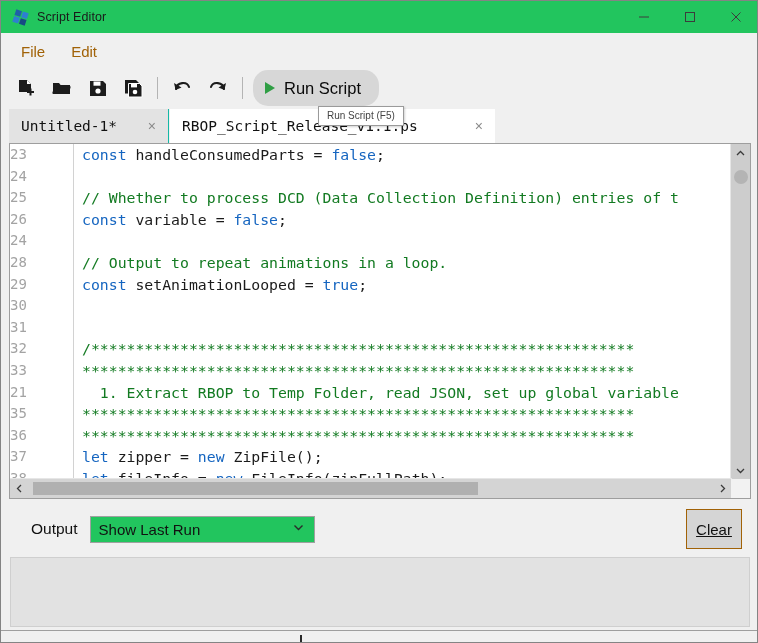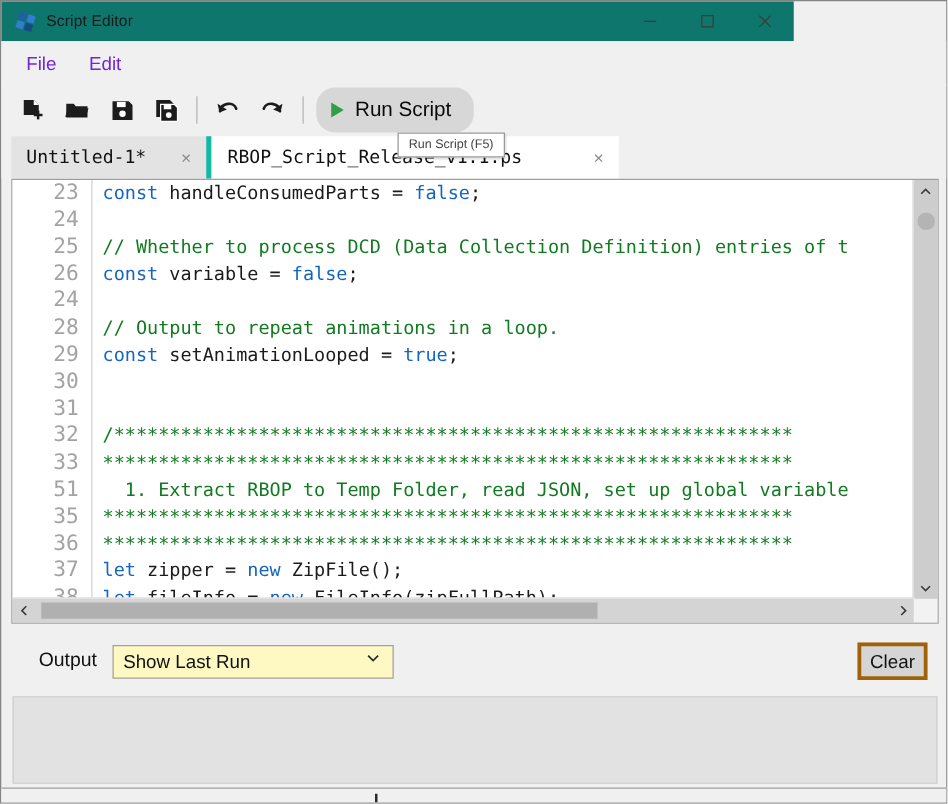"Script Editor" #titlebar { background: #0f766e -> #22c55e; width: 634px -> 758px }
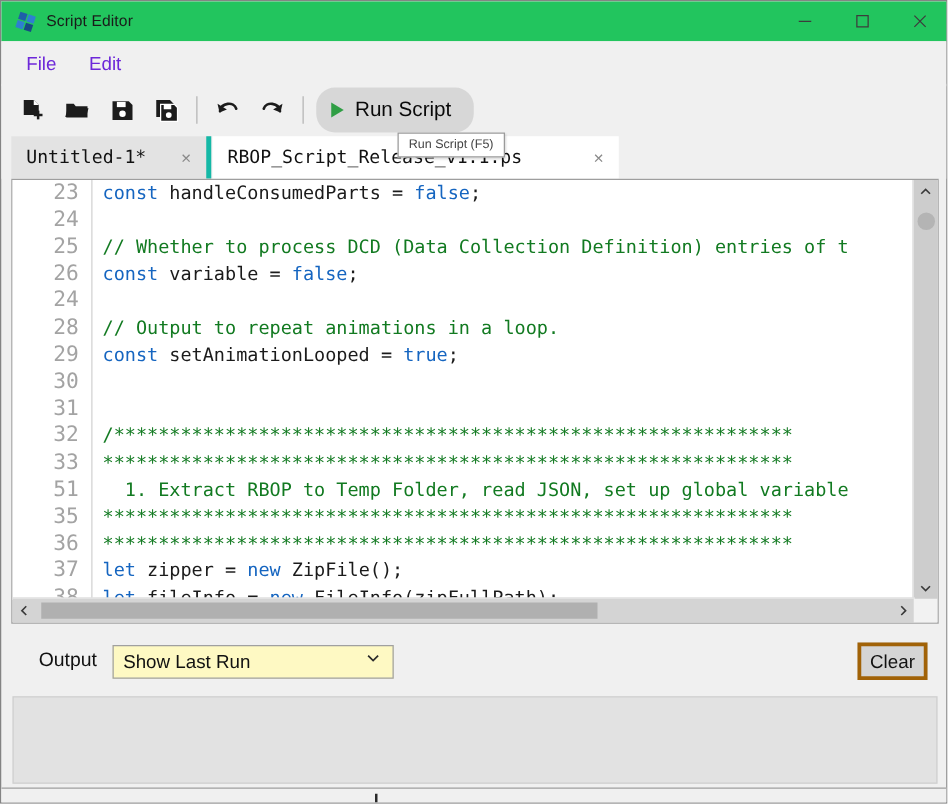"File" .menu-item { color: #6d28d9 -> #a16207 }
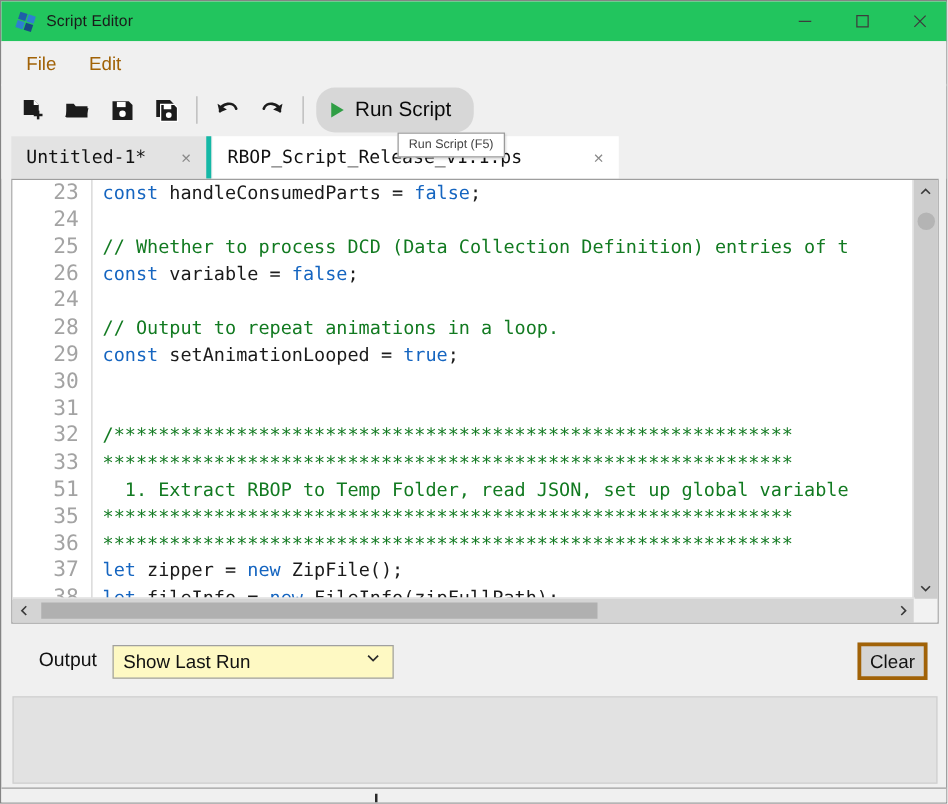"Untitled-1*" #tab-0 { border-right: 4px solid #14b8a6 -> 1px solid #14b8a6 }
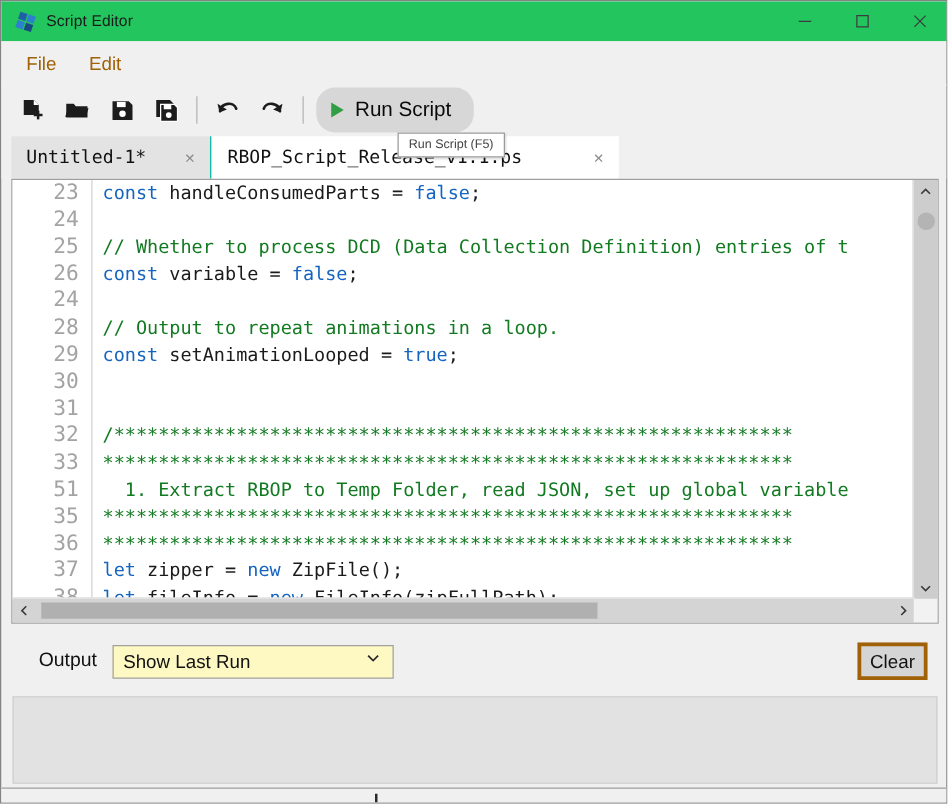"23" .gline { font-size: 17px -> 14px; text-align: right -> left }
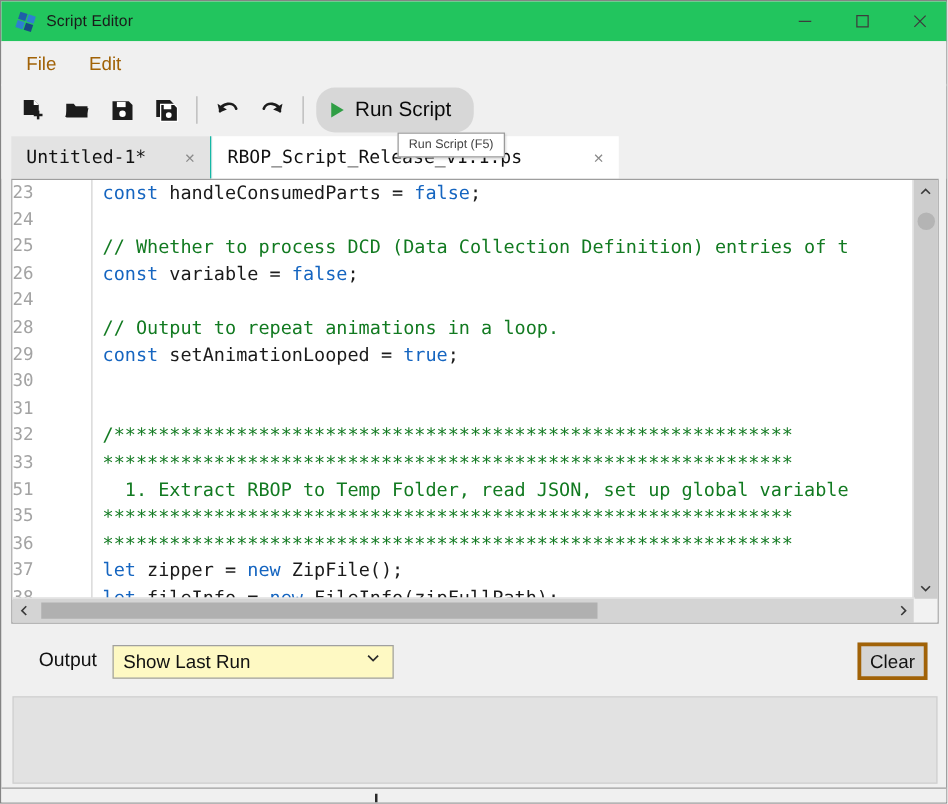"51" div.gline { text: 51 -> 21 }
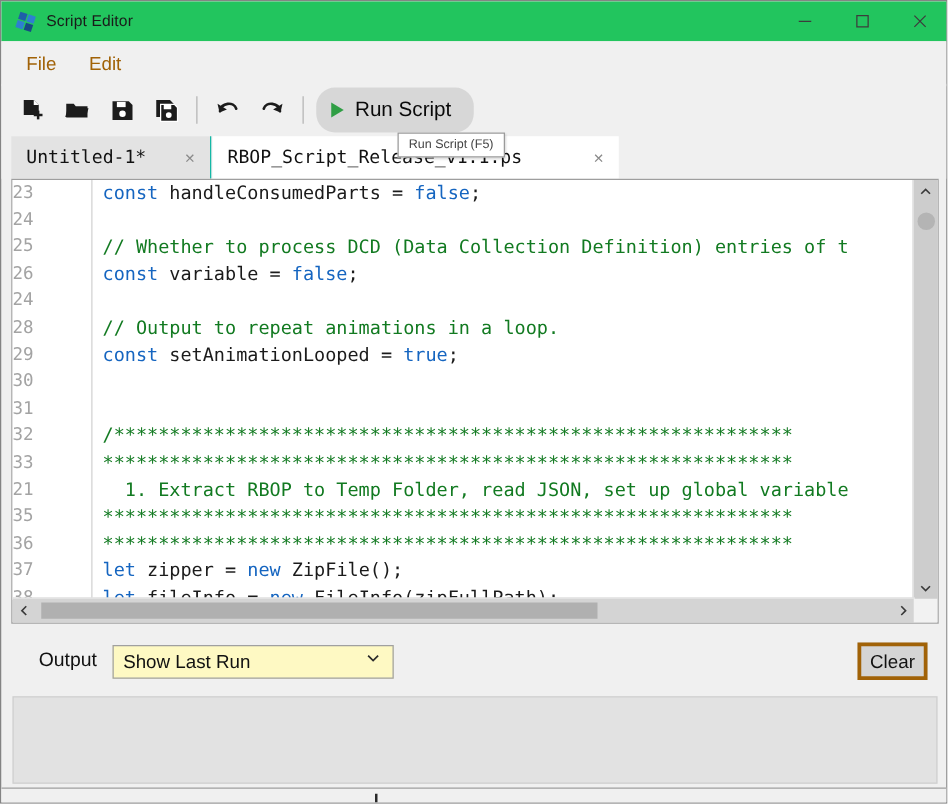"Show Last Run" #output-select { background: #fef9c3 -> #22c55e }
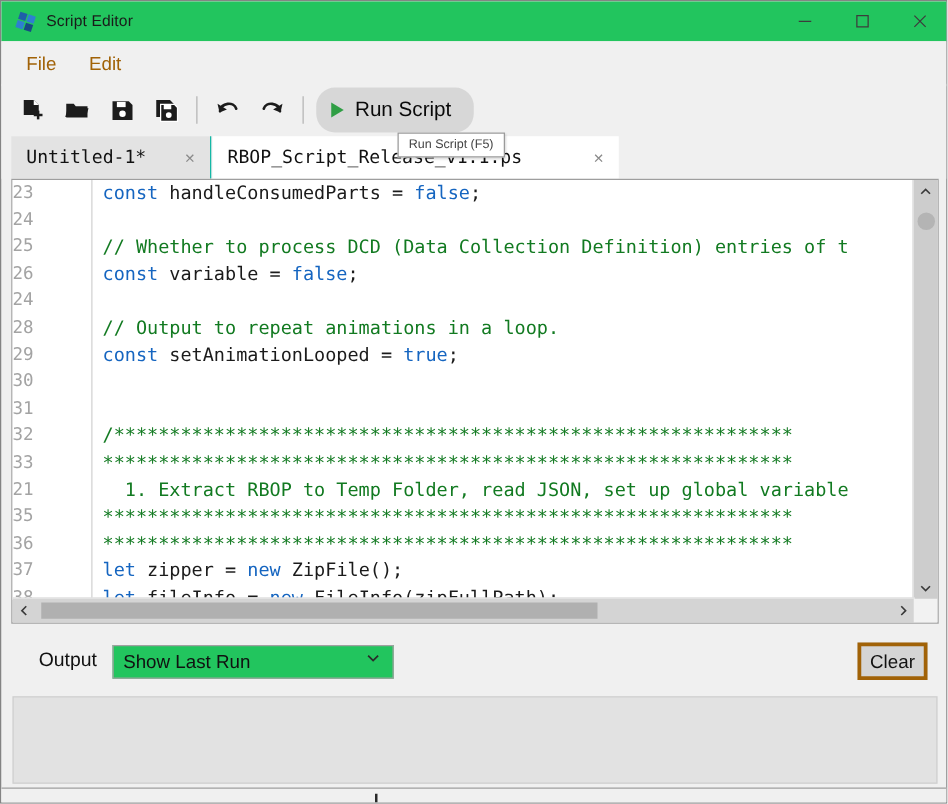"Clear" #clear-btn { border: 3px solid #a16207 -> 1px solid #a16207; height: 30px -> 40px; text-decoration: none -> underline }
